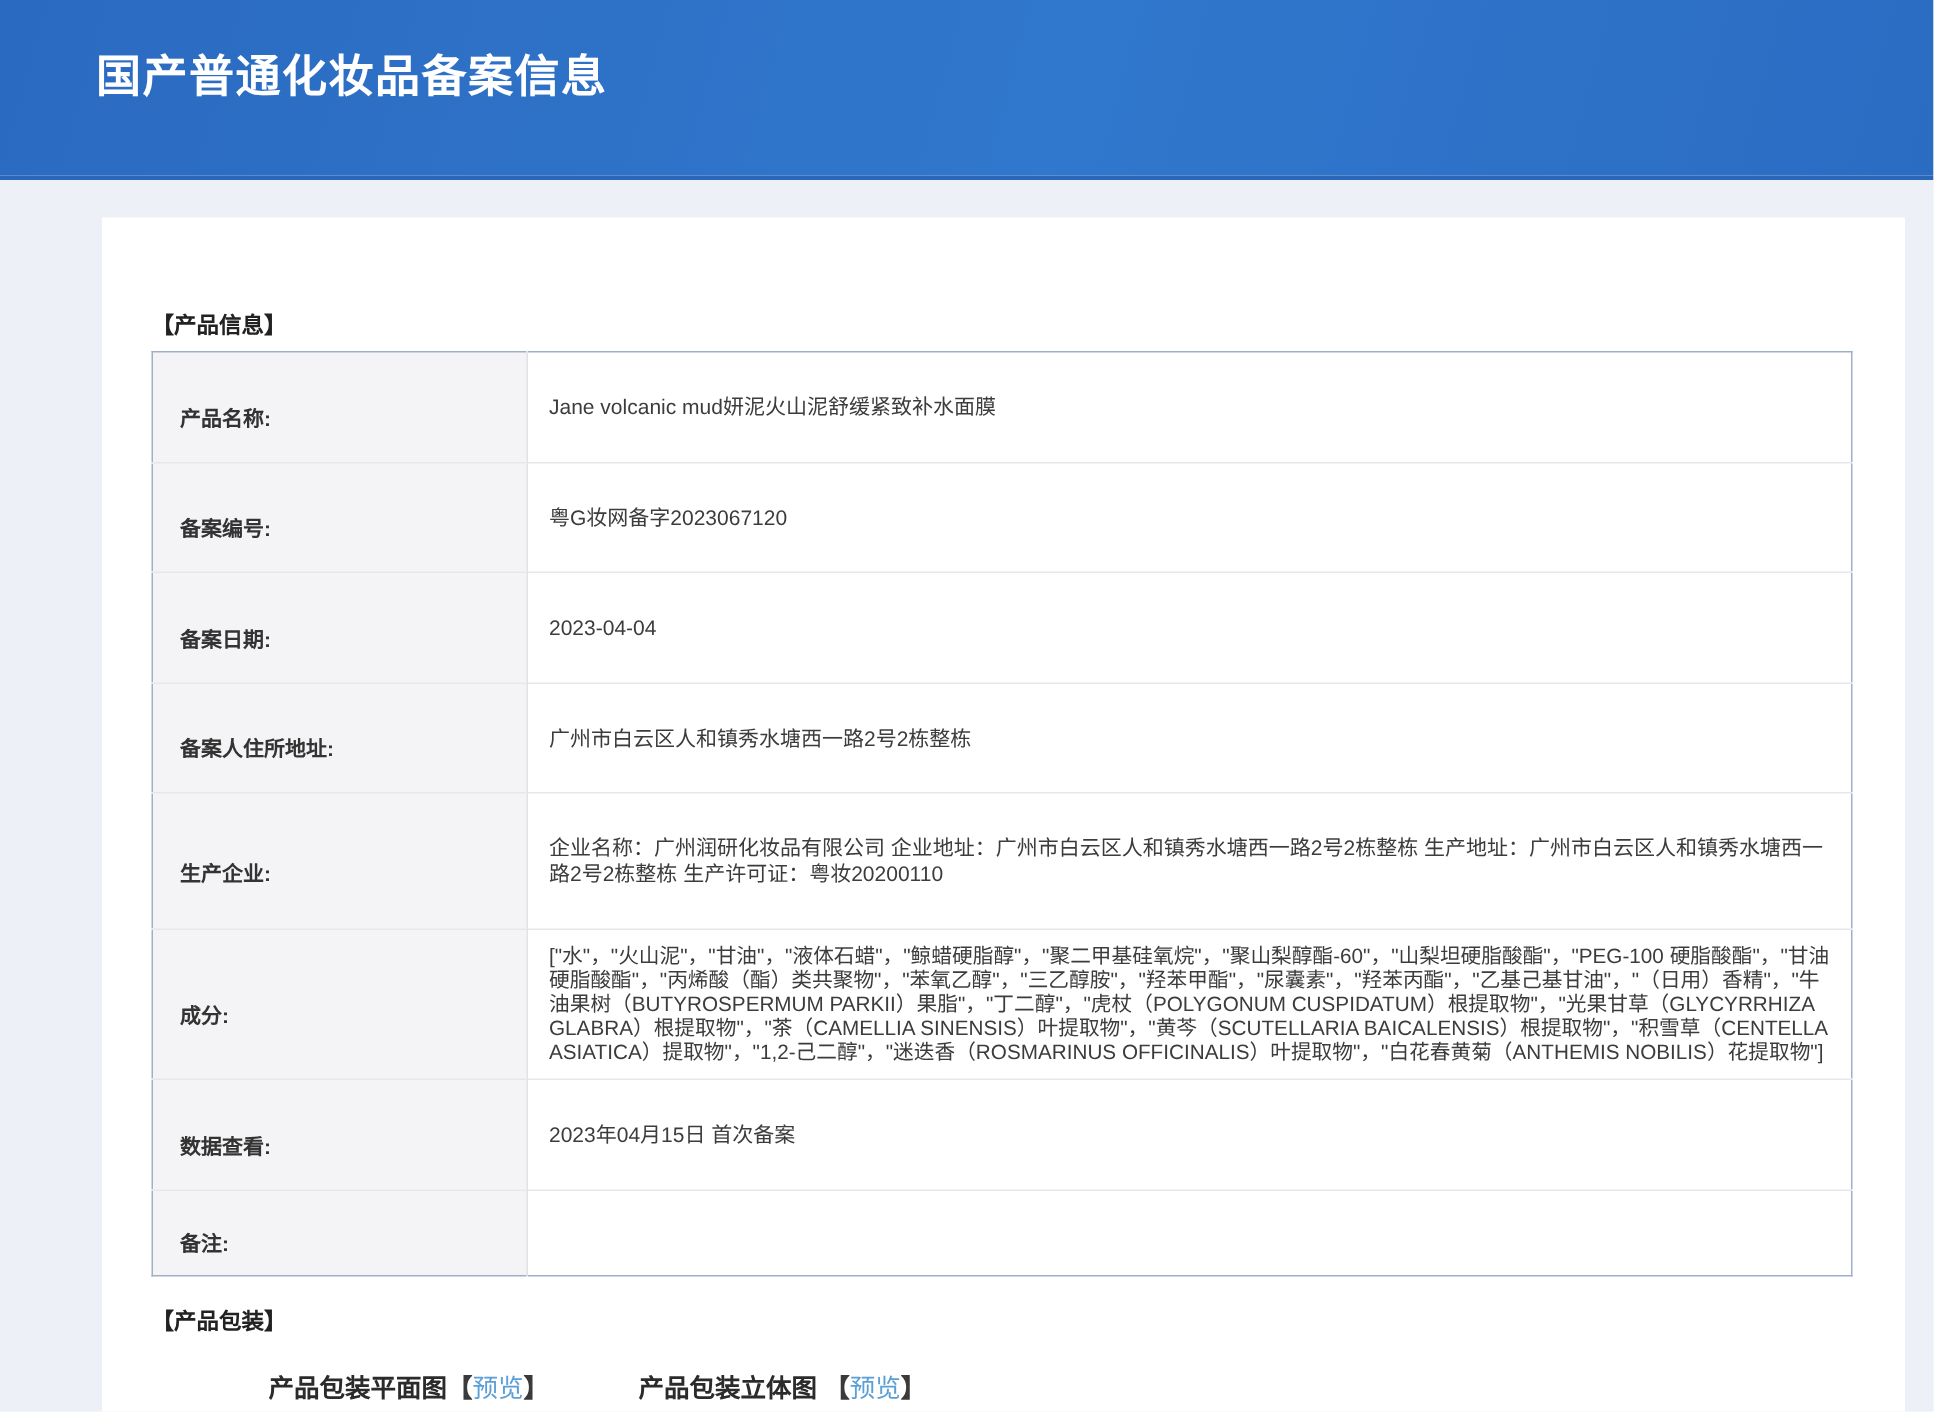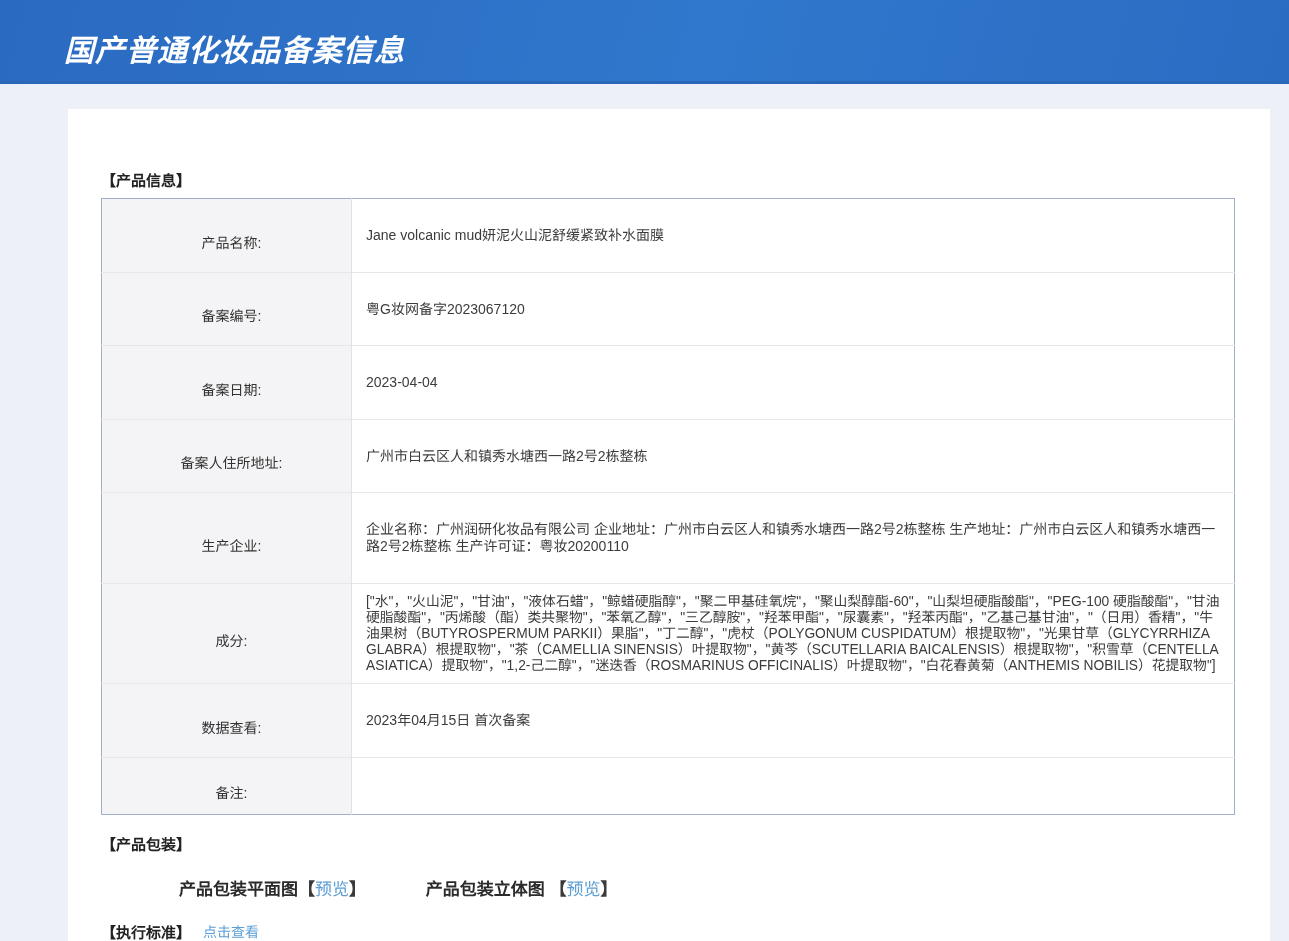"国产普通化妆品备案信息" .page-header { font-style: italic -> none; height: 84px -> 120px }
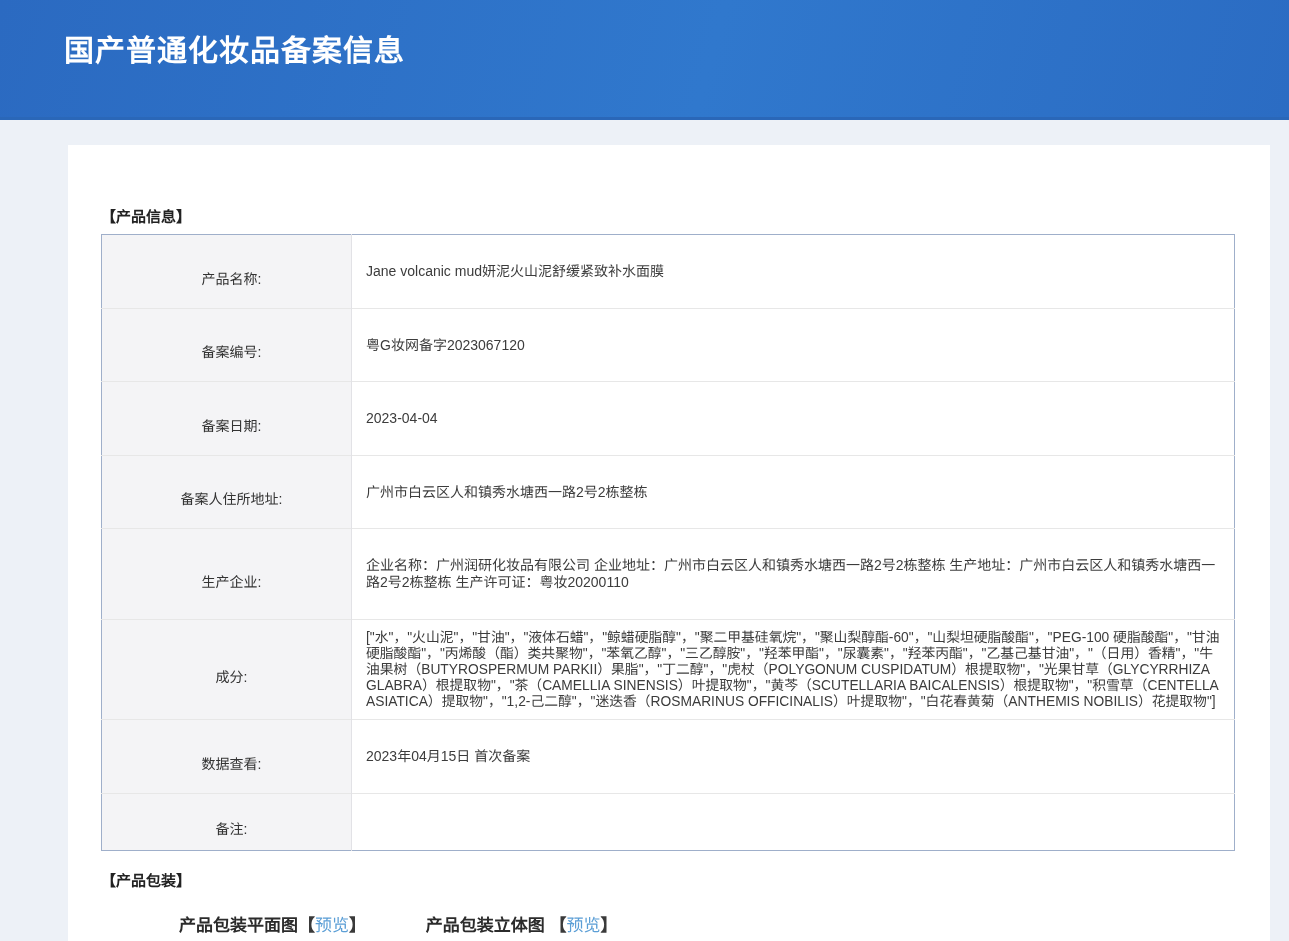"产品名称:" td.cell-label { font-weight: normal -> bold; text-align: center -> none }
